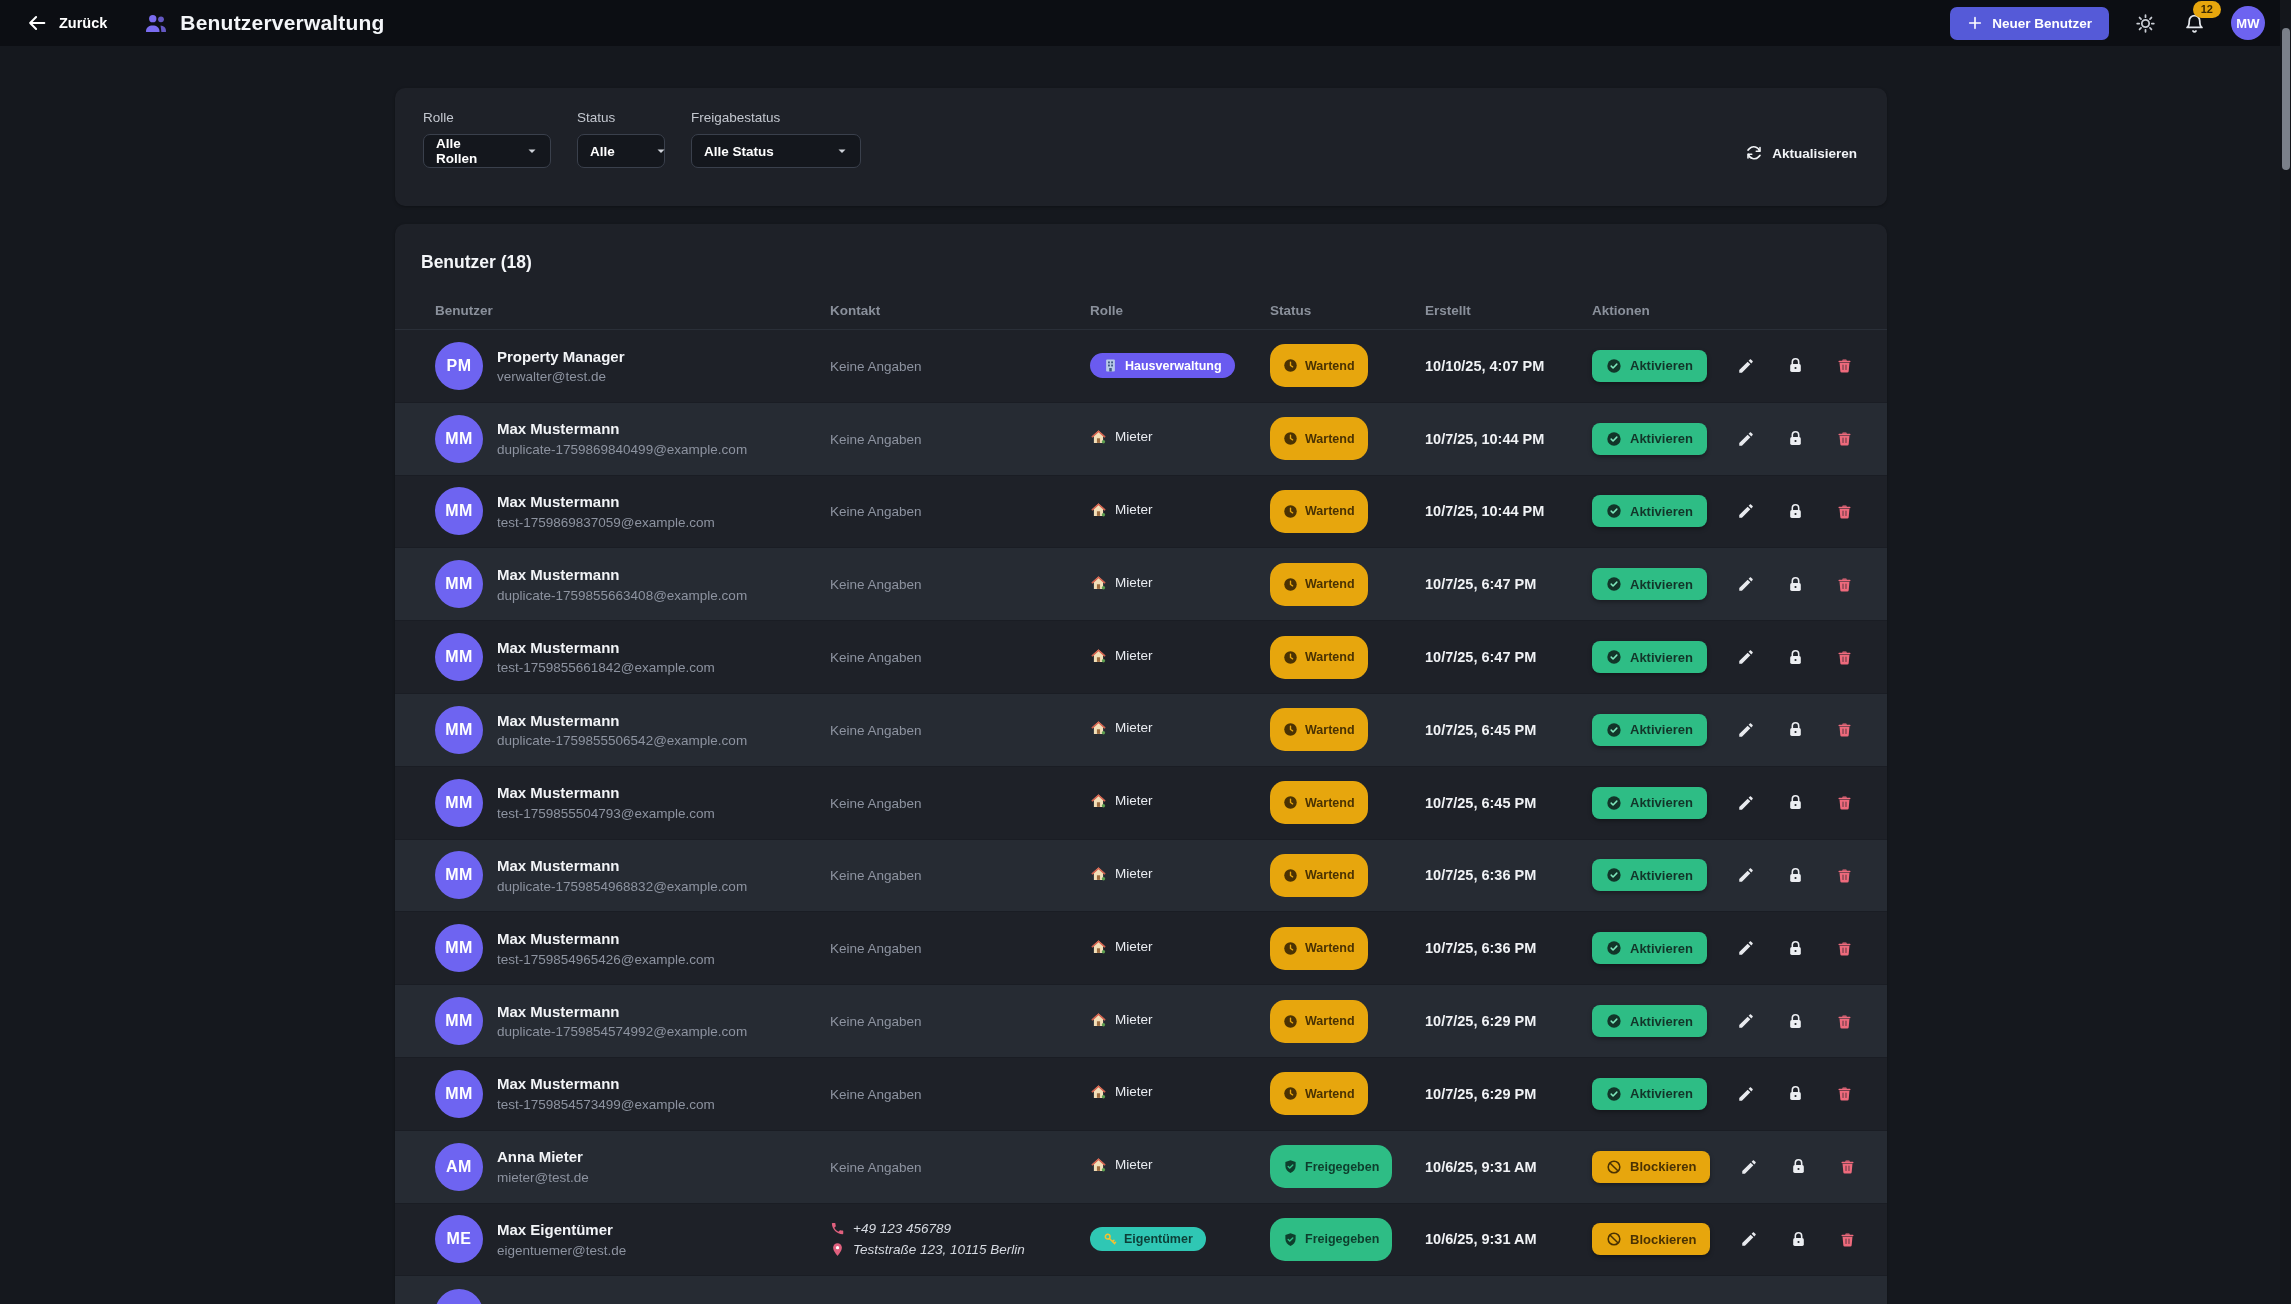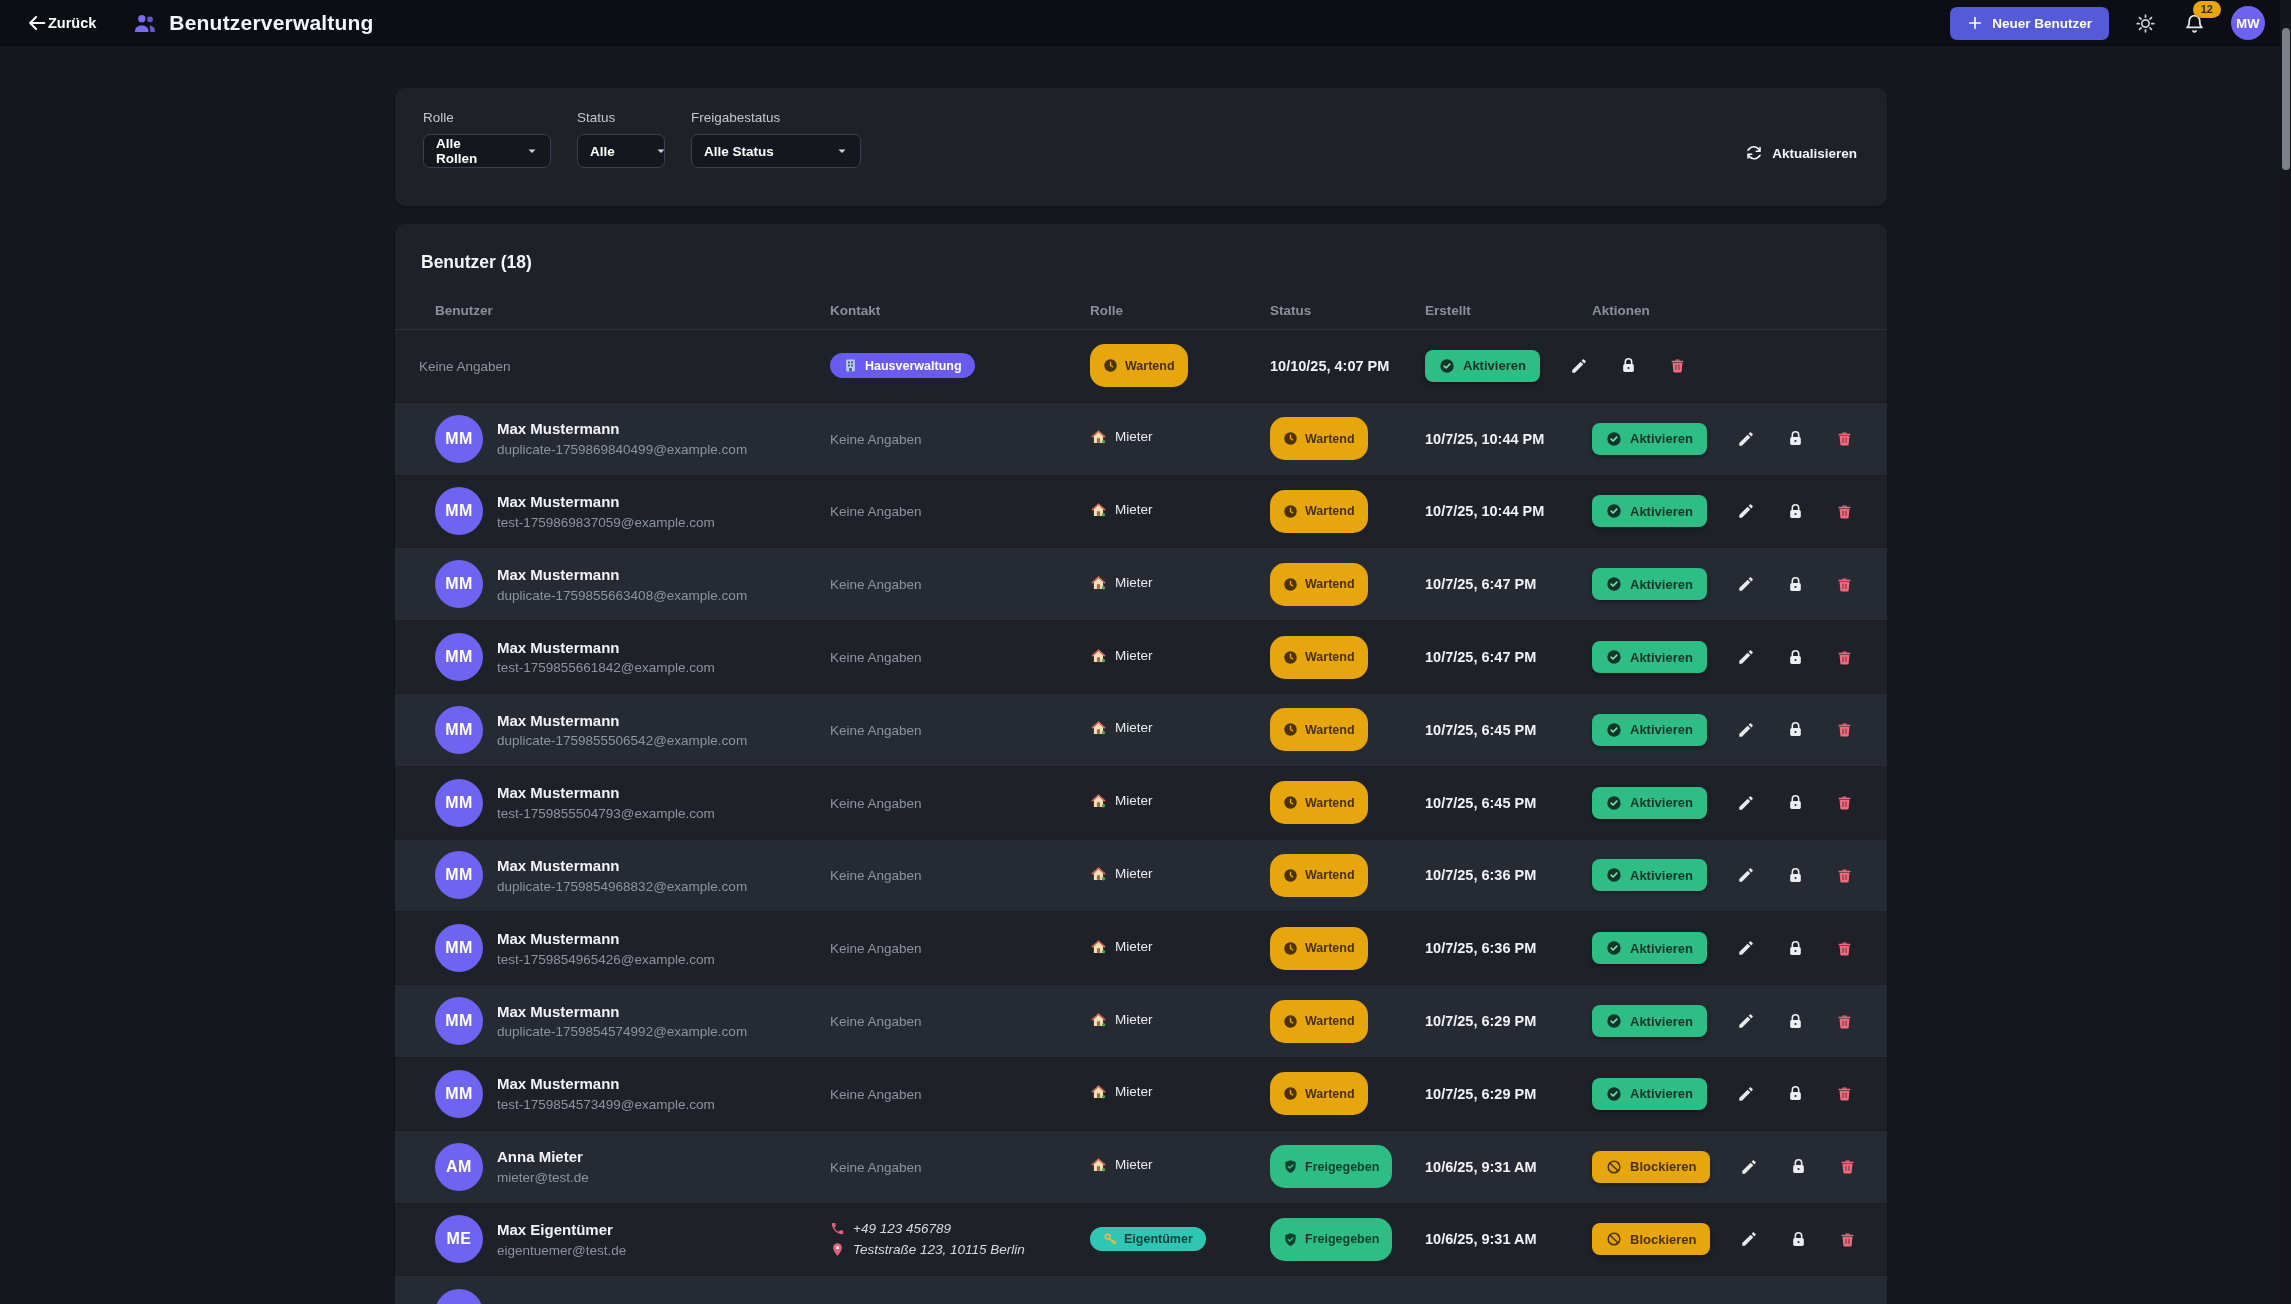"Zurück" .back { gap: none -> 11px }
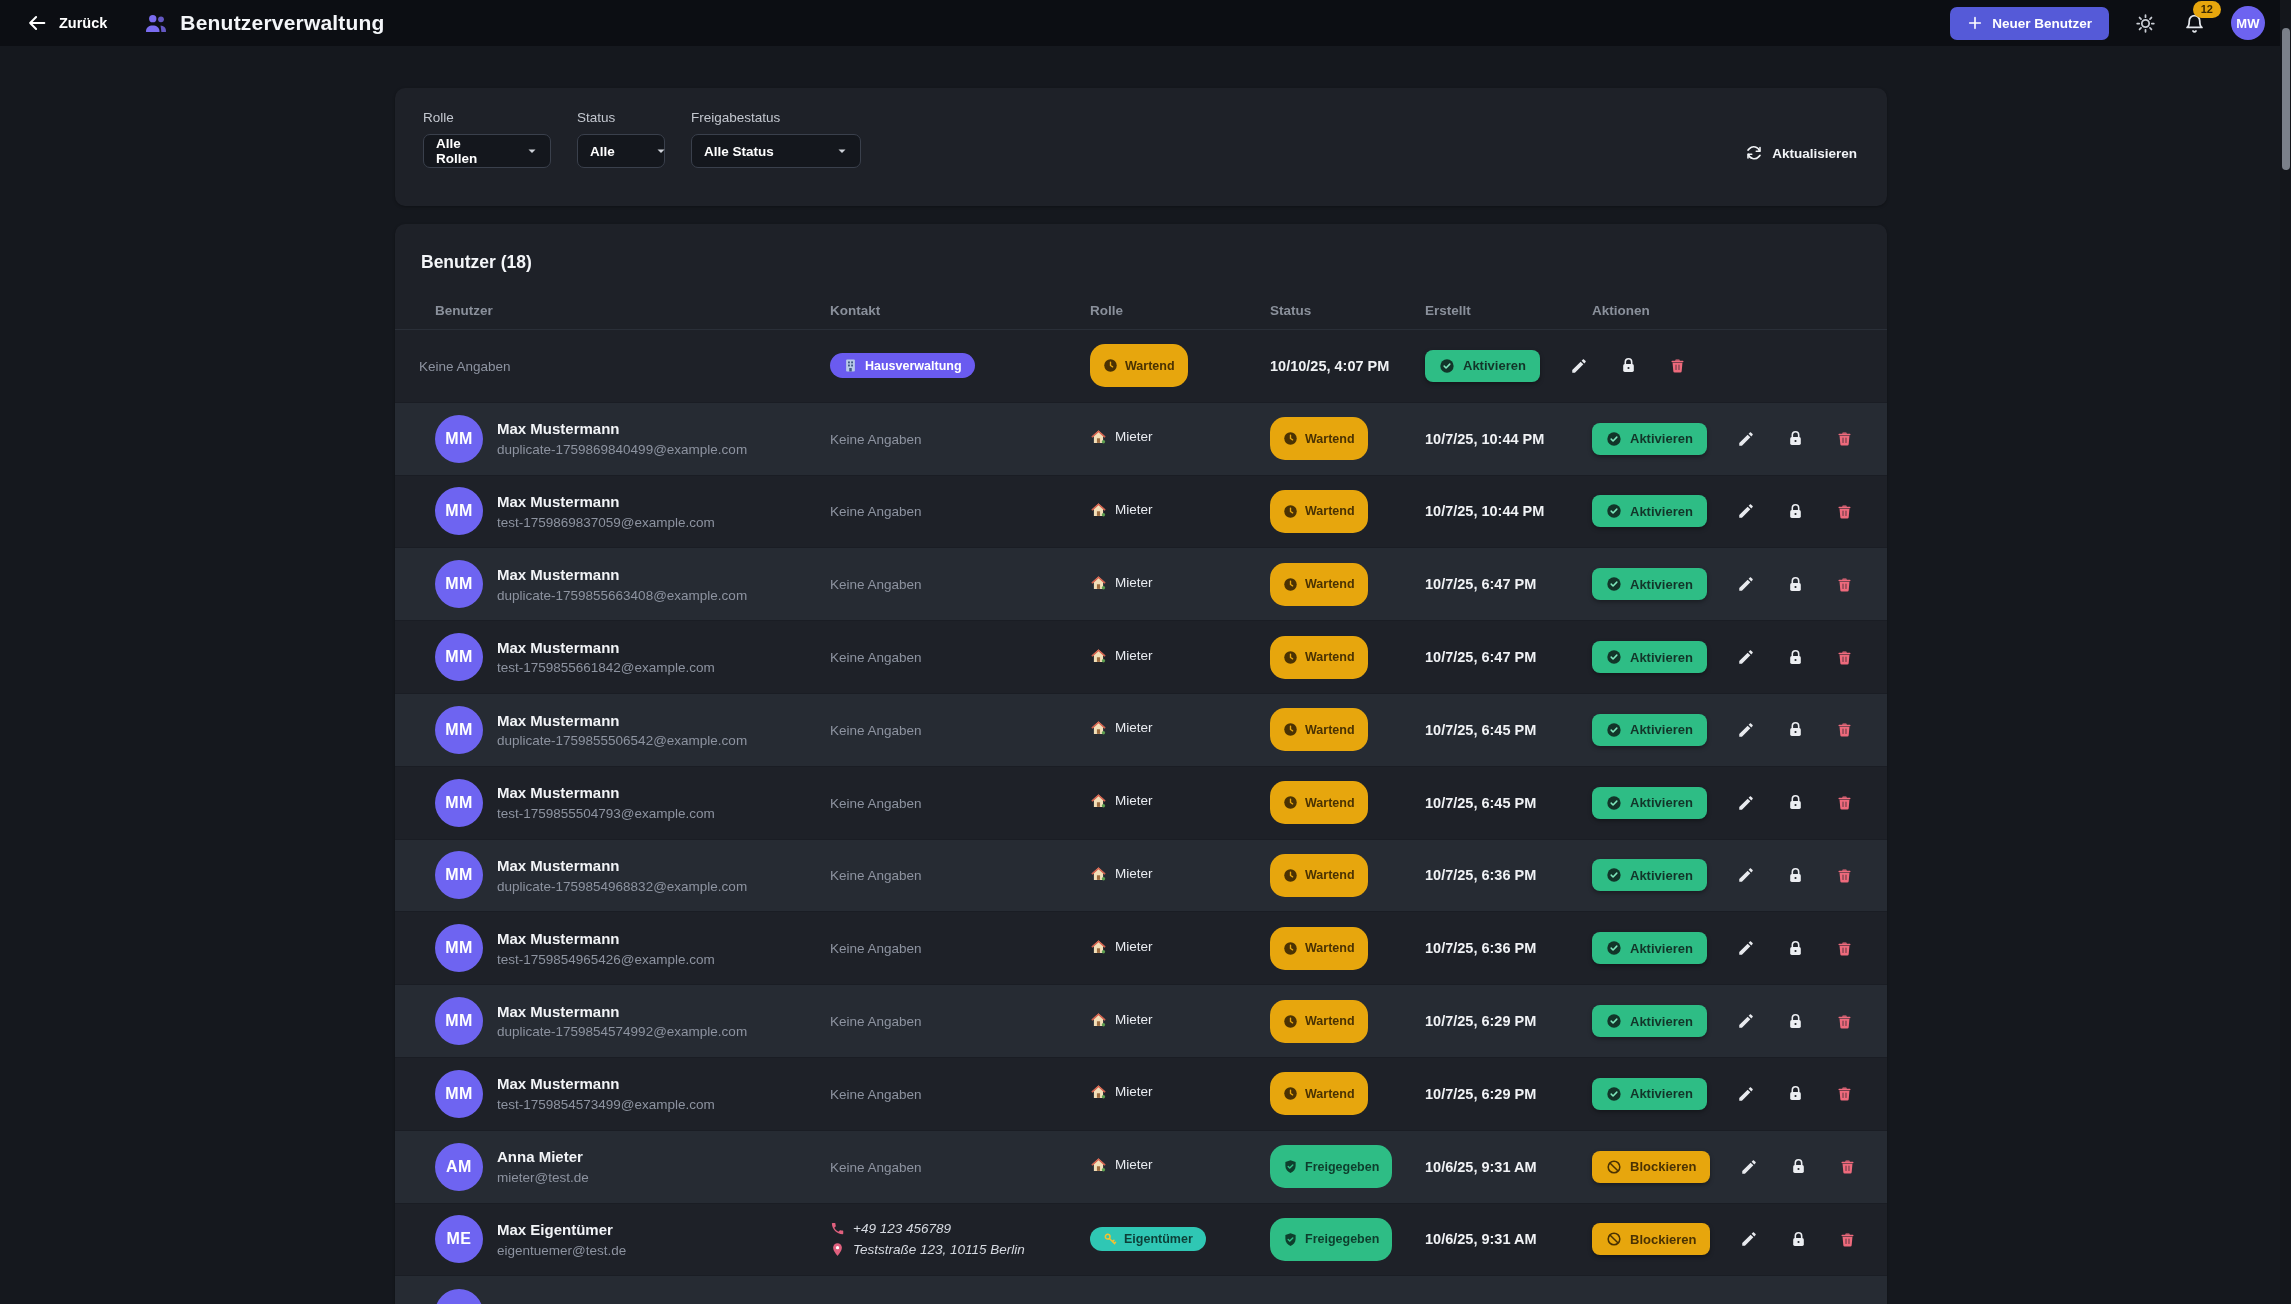"PM" div.cell-user { html: none -> <div> <div>PM</div> <div> <div>Property Manager</div> <div>verwalter@test.de</div> </div> </div> }
